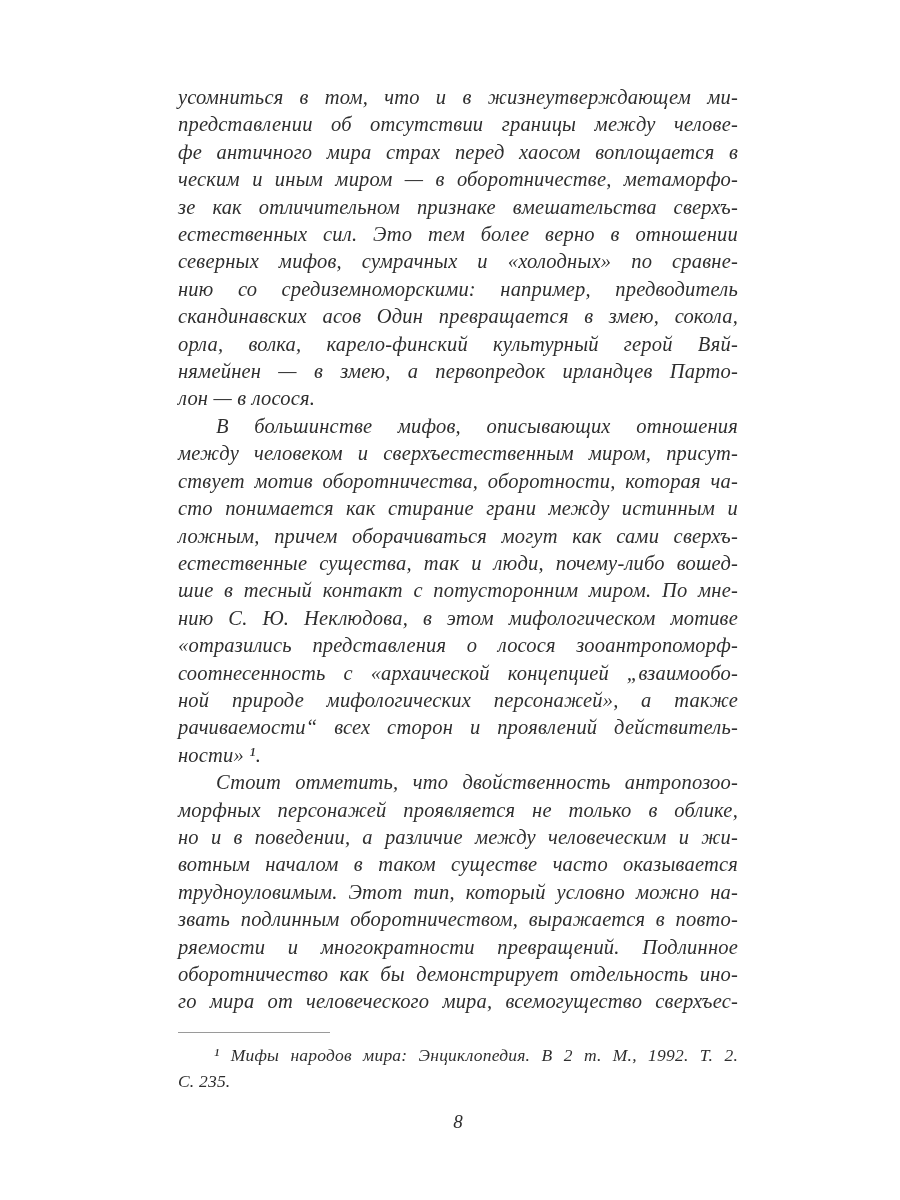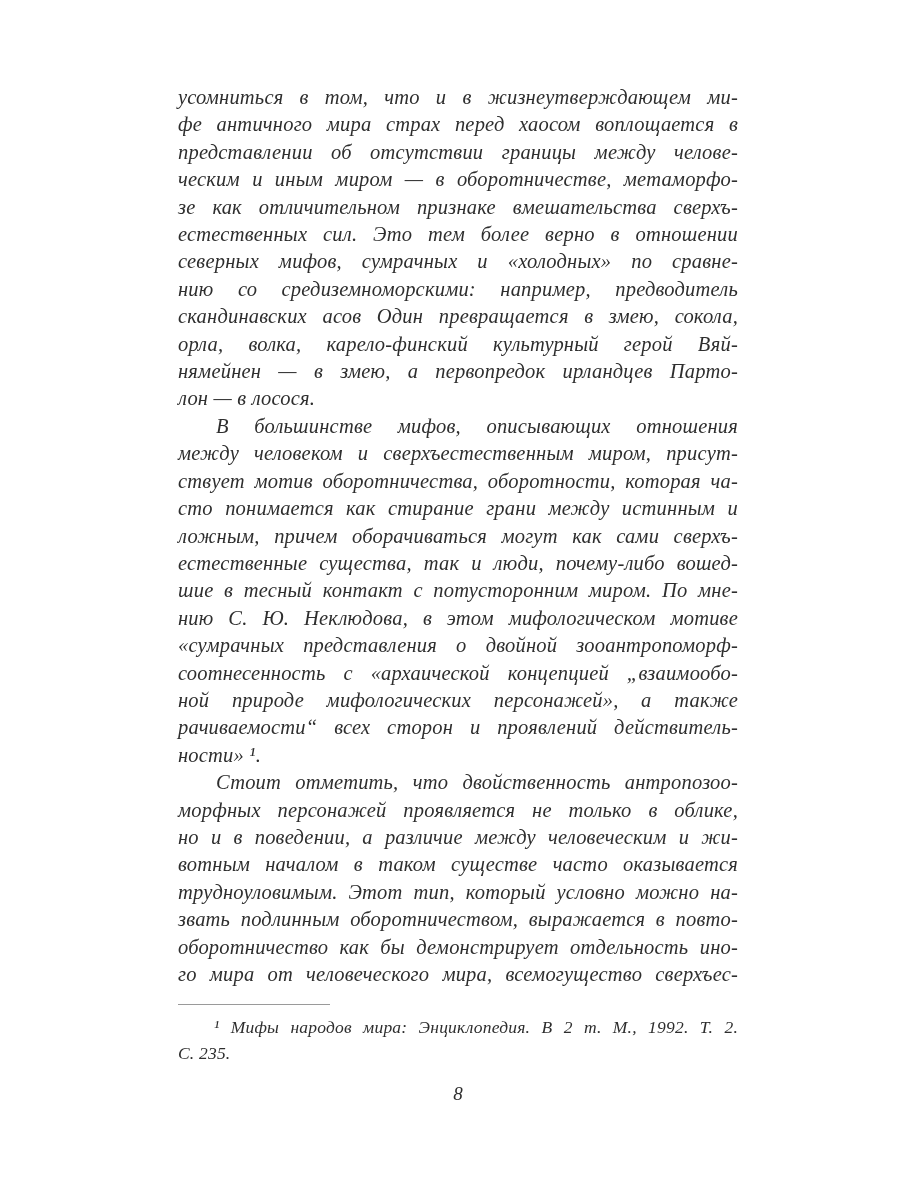"фе античного мира страх перед" div.line { order: before "представлении об отсутствии границы" -> after "представлении об отсутствии границы" }
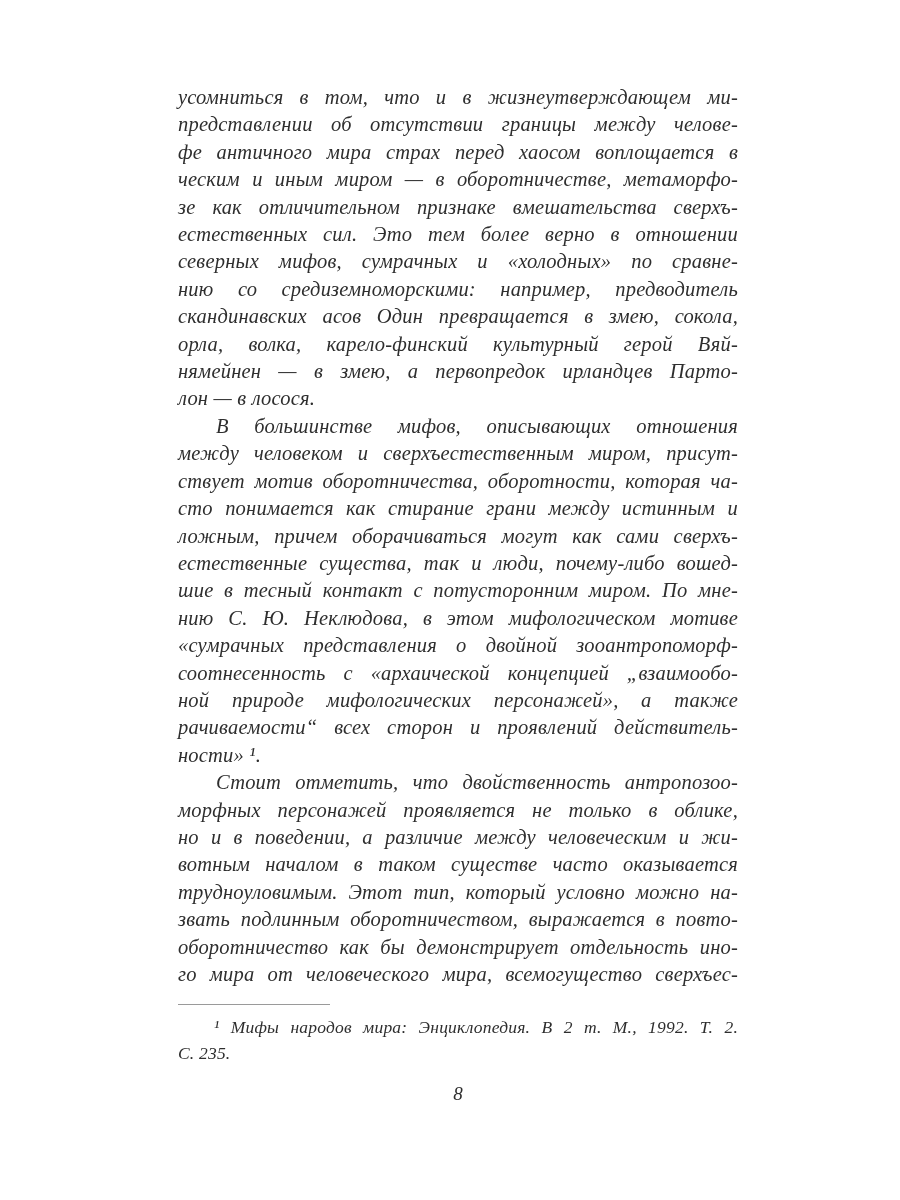"«сумрачных представления о двойной" div.line { text: сумрачных представления о двойной -> отразились представления о лосося }
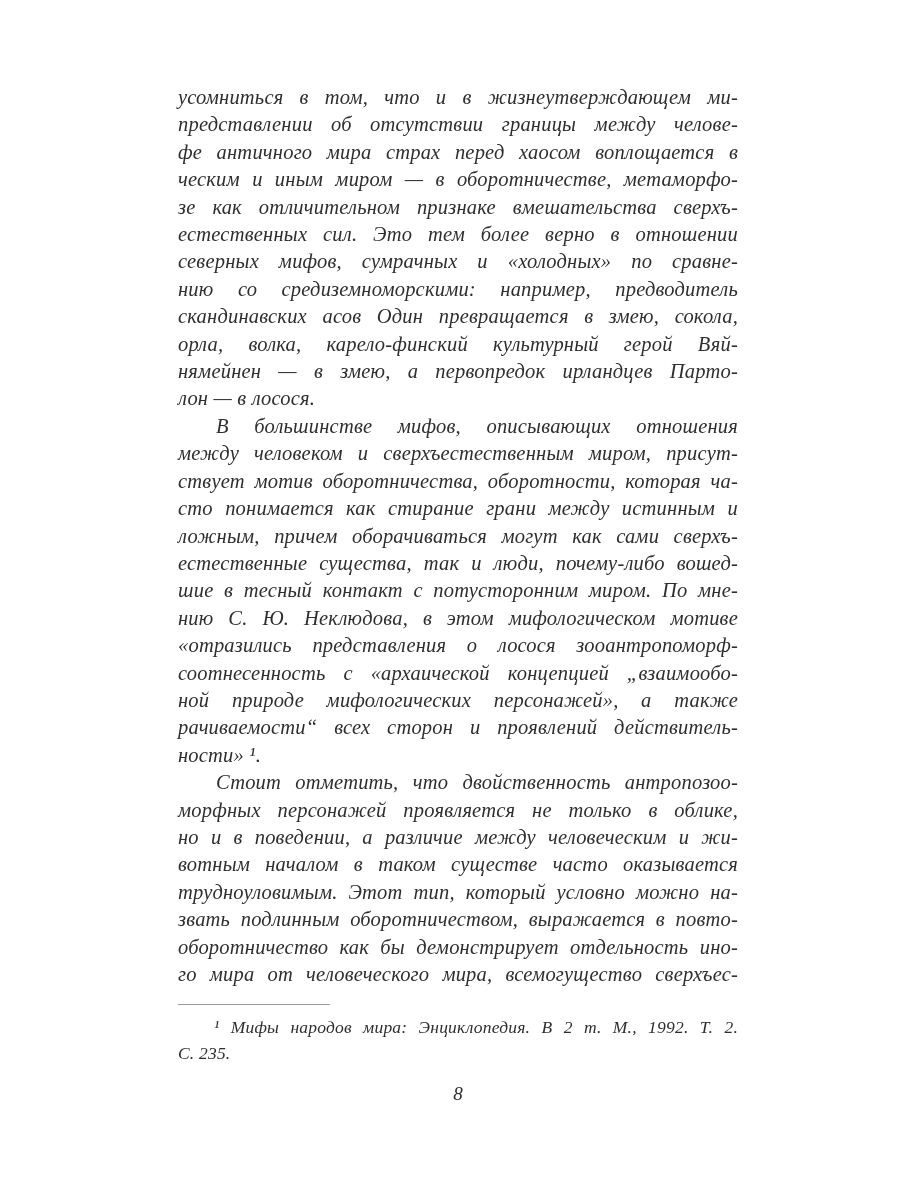"ряемости и многократности превращений." div.line { html: none -> <div>ряемости и многократности превращений. Подлинное</div> }
